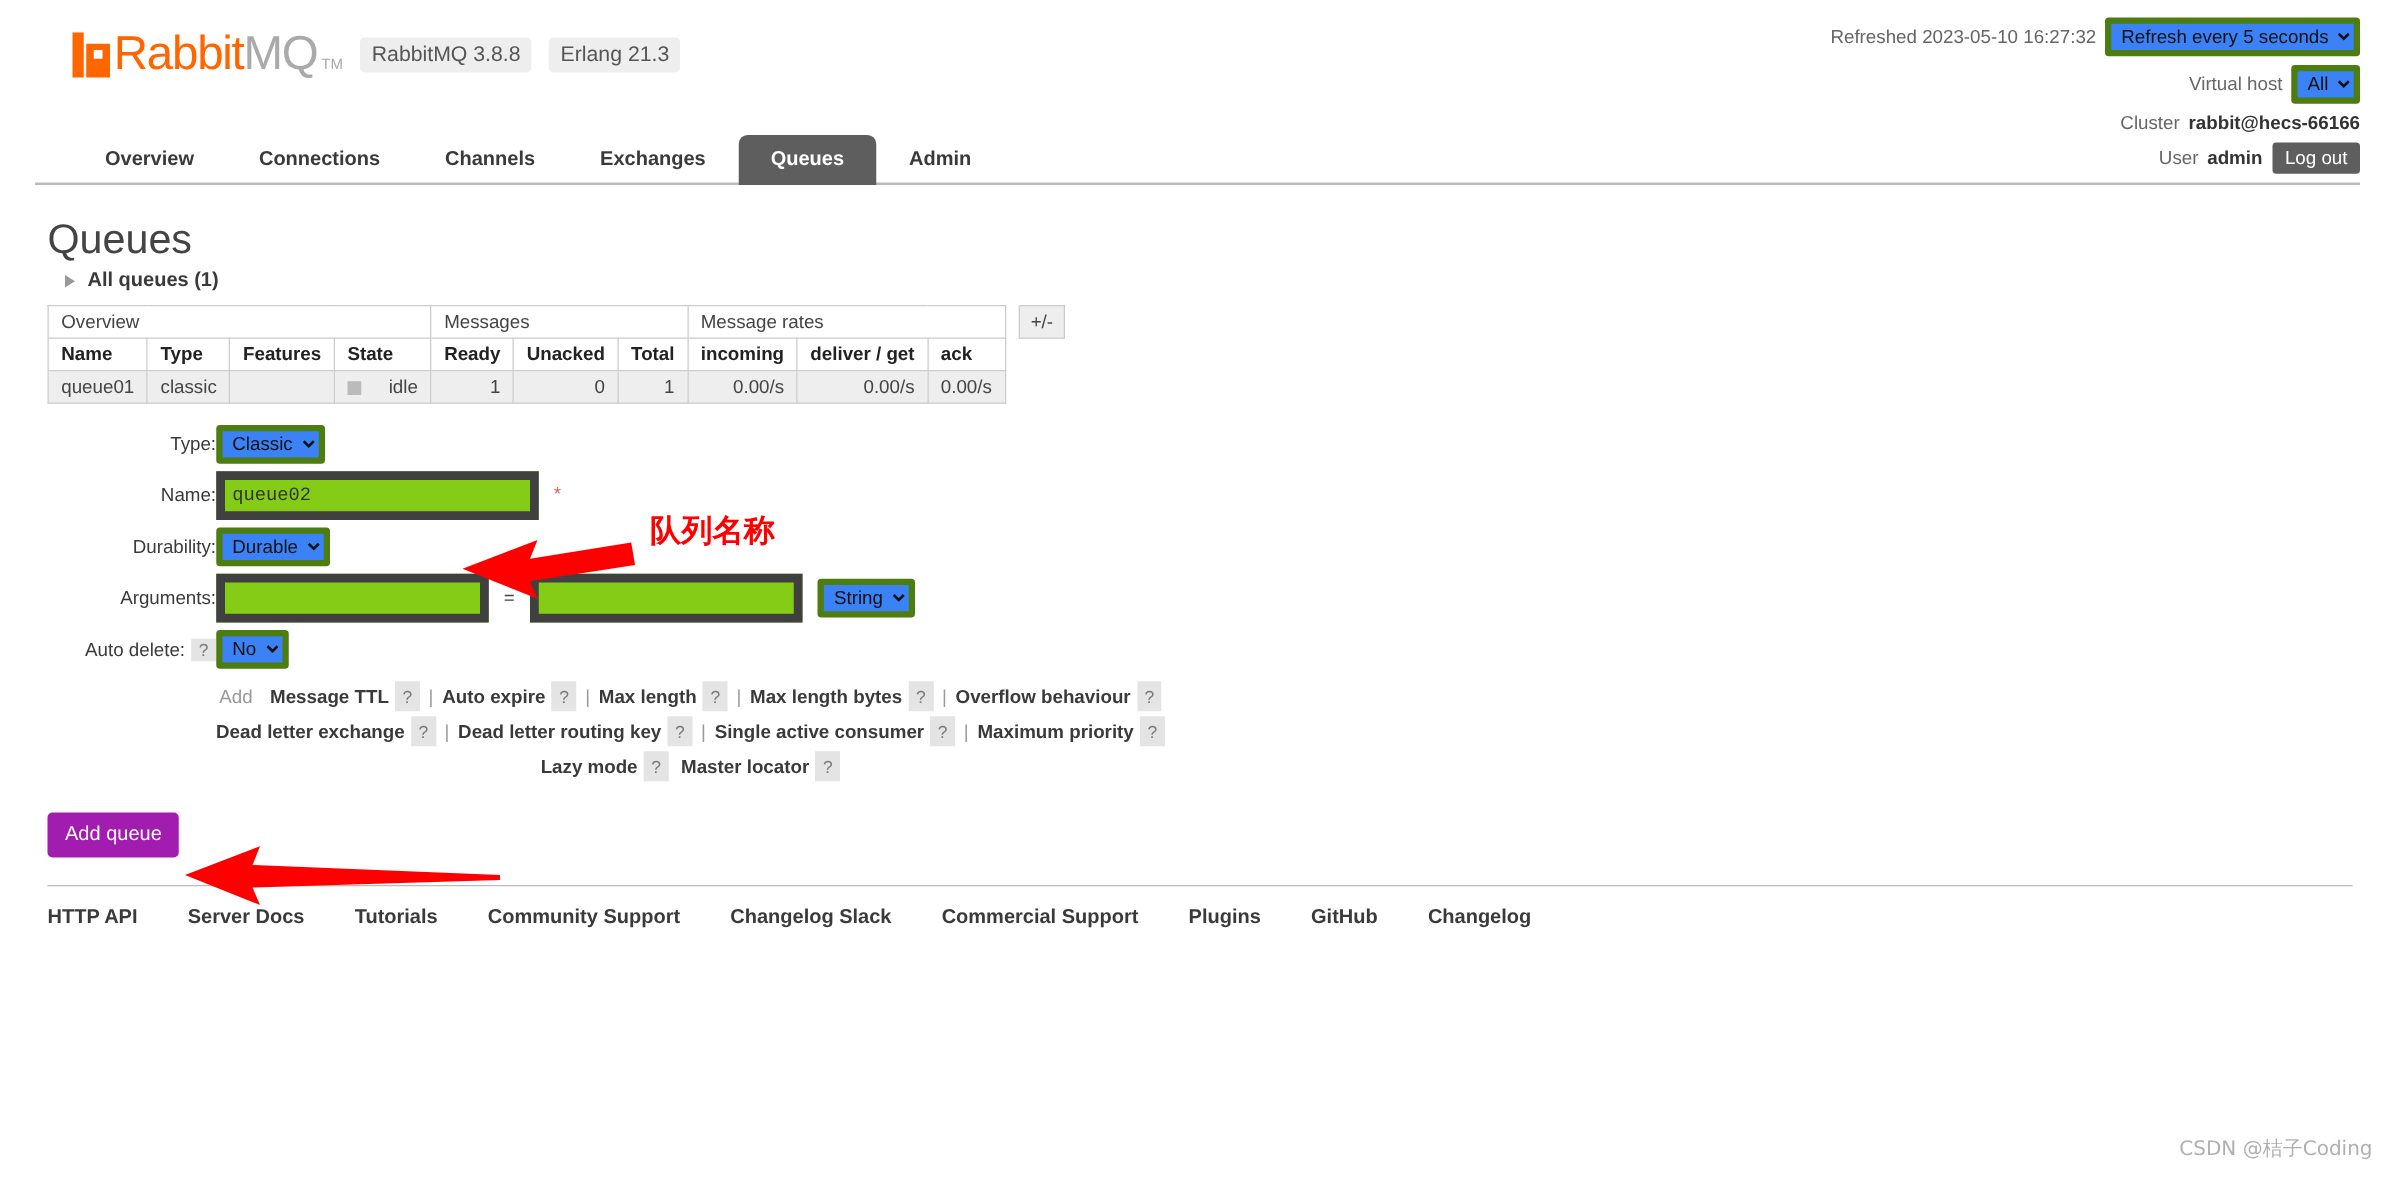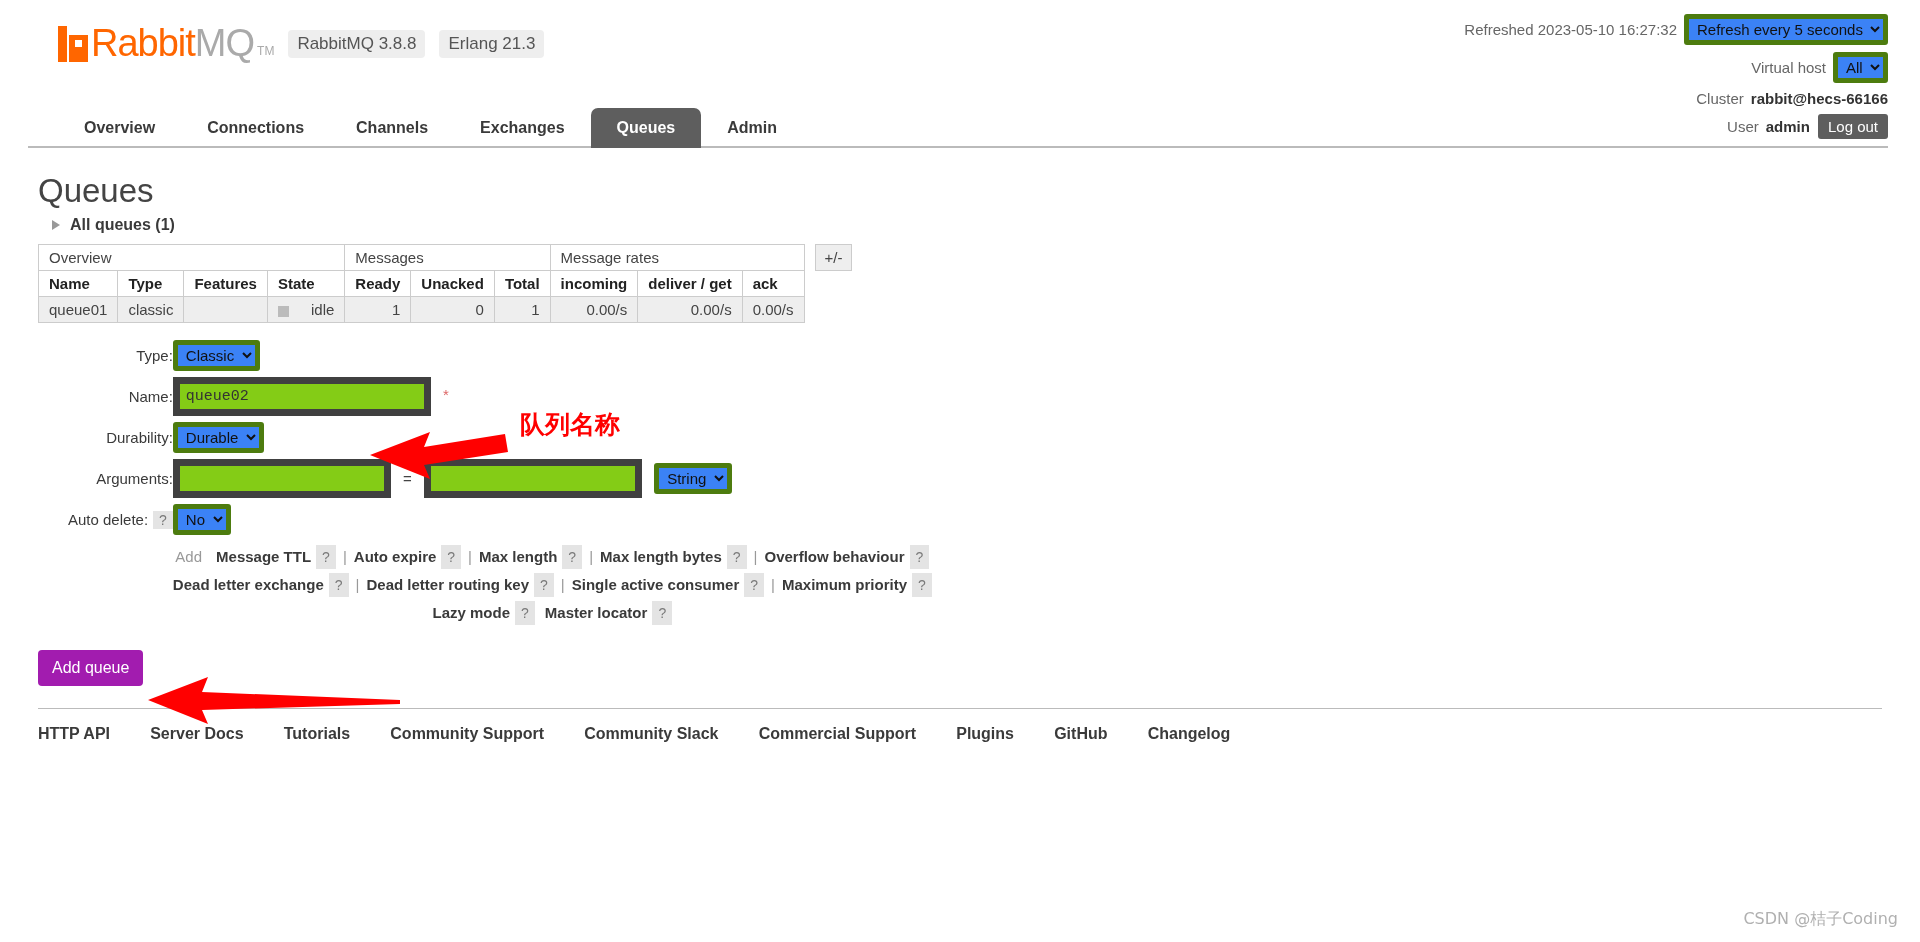"Community Slack" a { text: Community -> Changelog }
